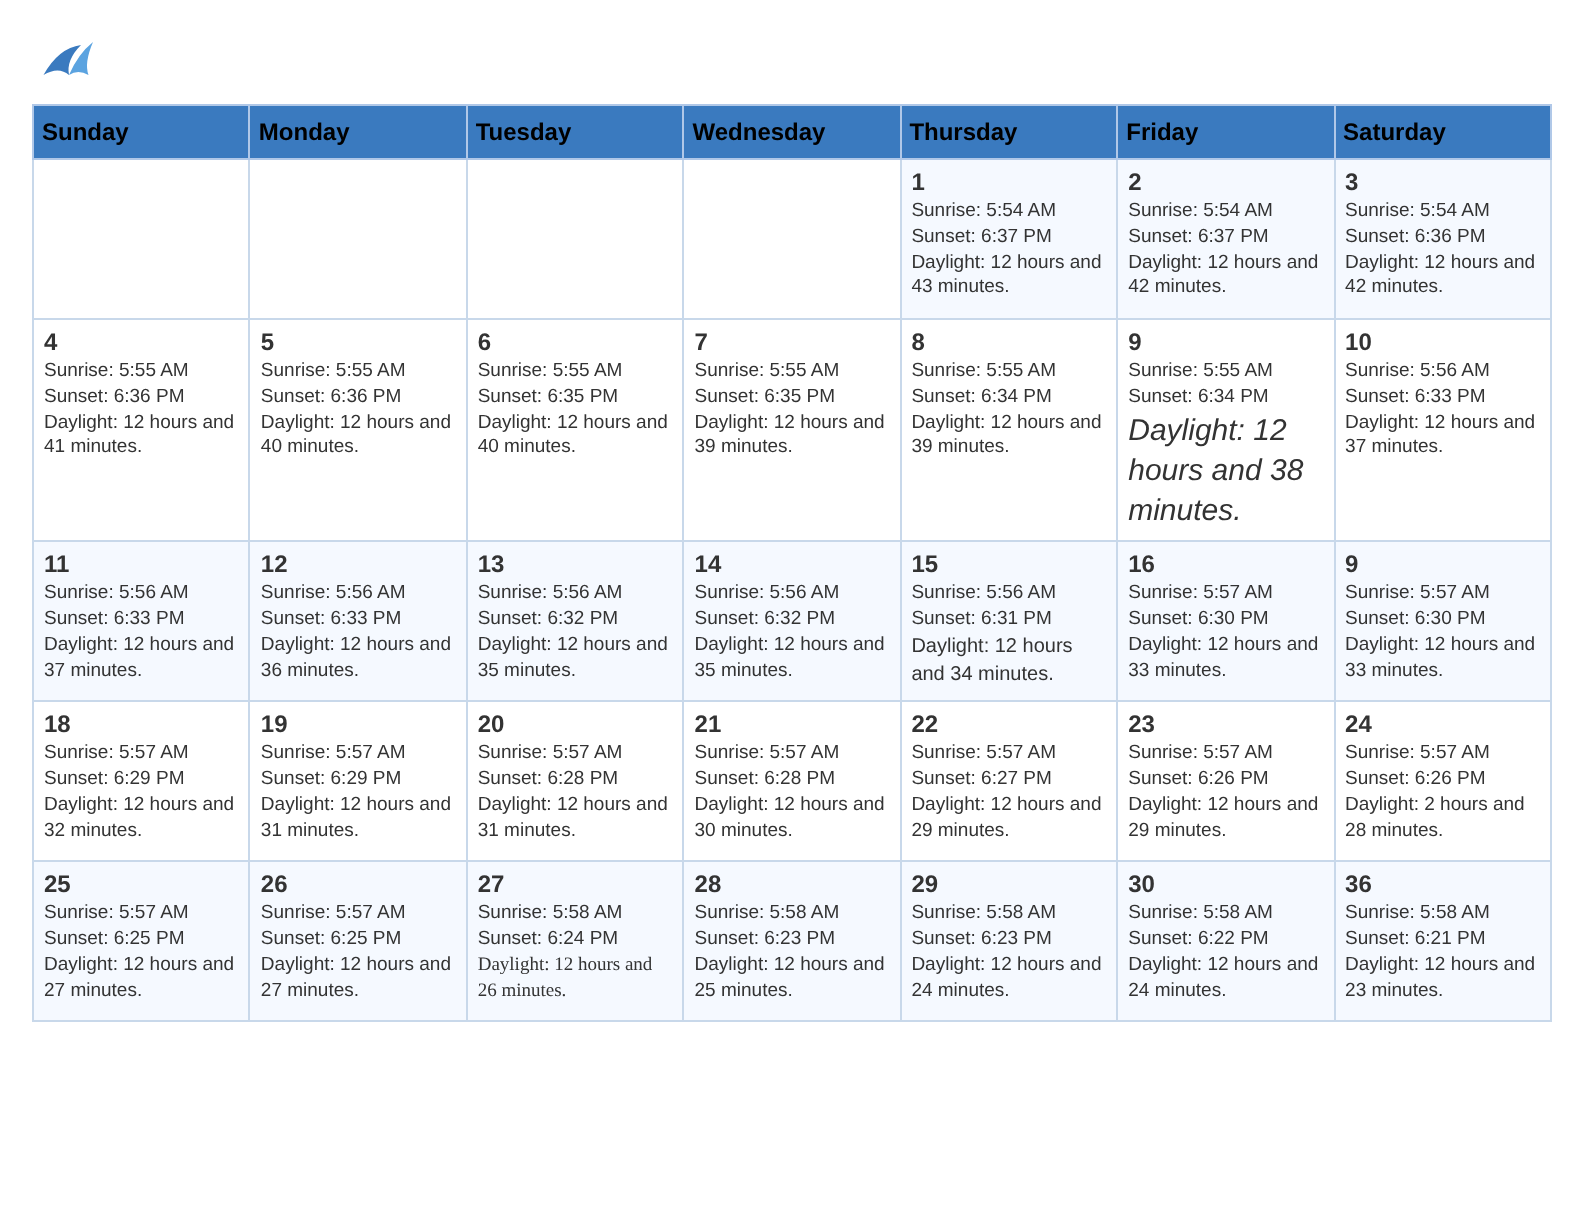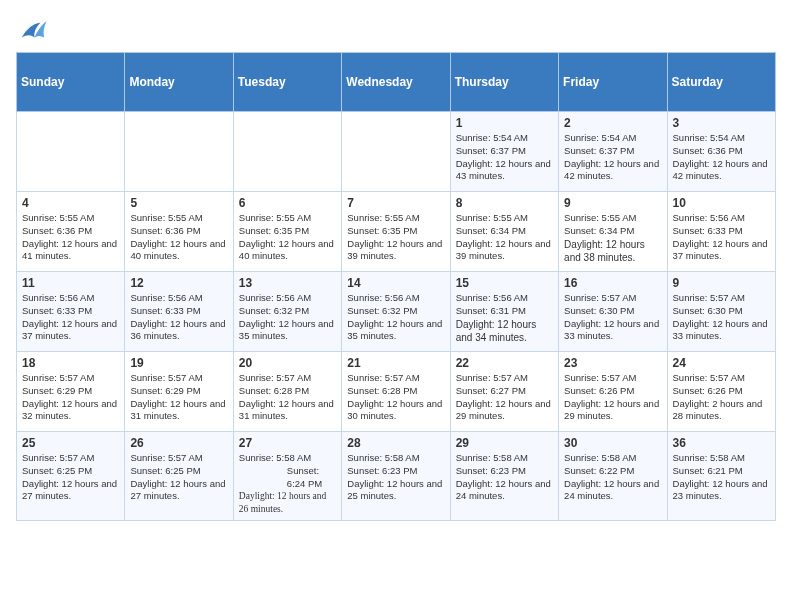"Sunday" thead tr th { color: #ffffff -> #000000; padding: 22px 4px -> 6px 4px }
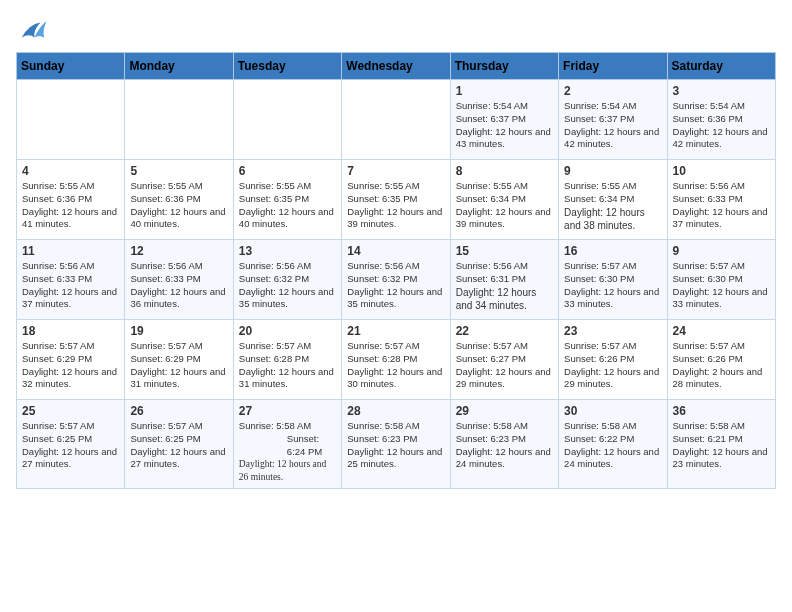"Daylight: 12 hours and 38" div { font-size: 10px -> 15px; font-style: none -> italic }
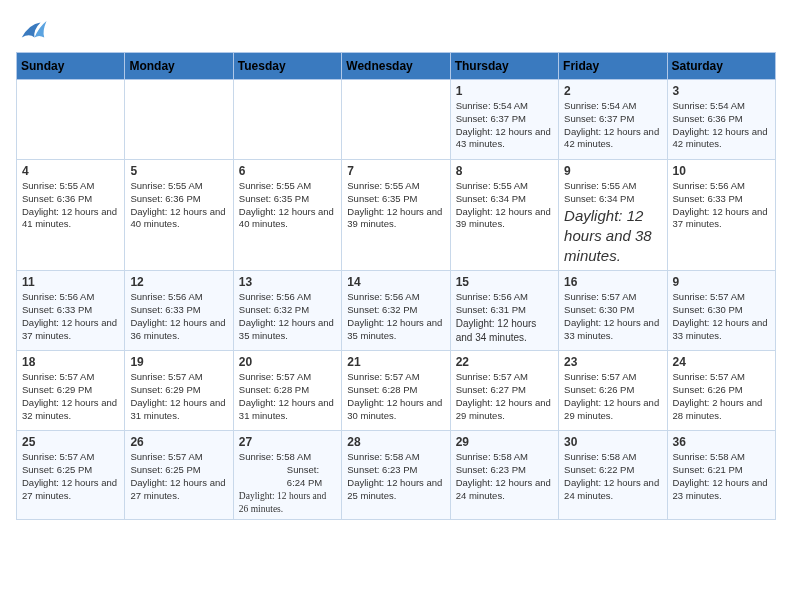"Sunset: 6:24 PM" div { margin-left: 48px -> none }
